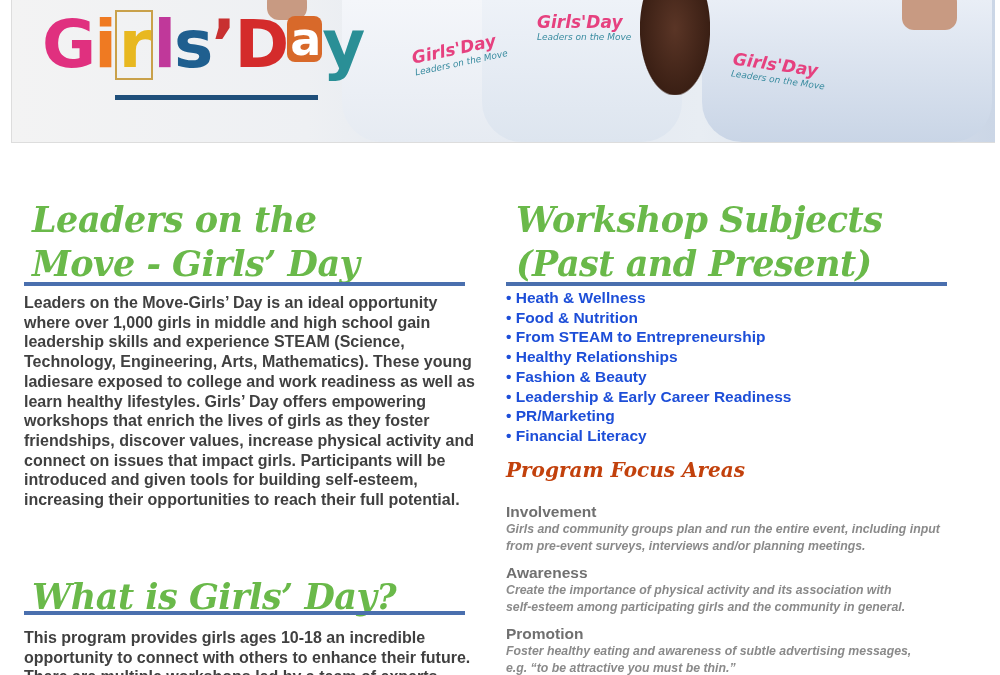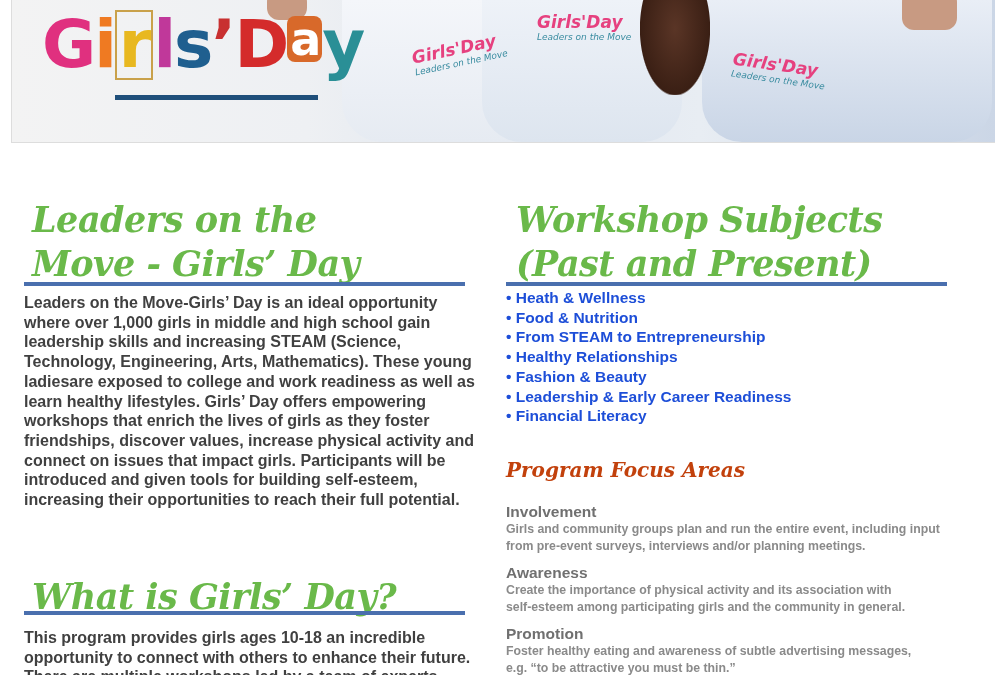"leadership skills and increasing STEAM" span { text: increasing -> experience }
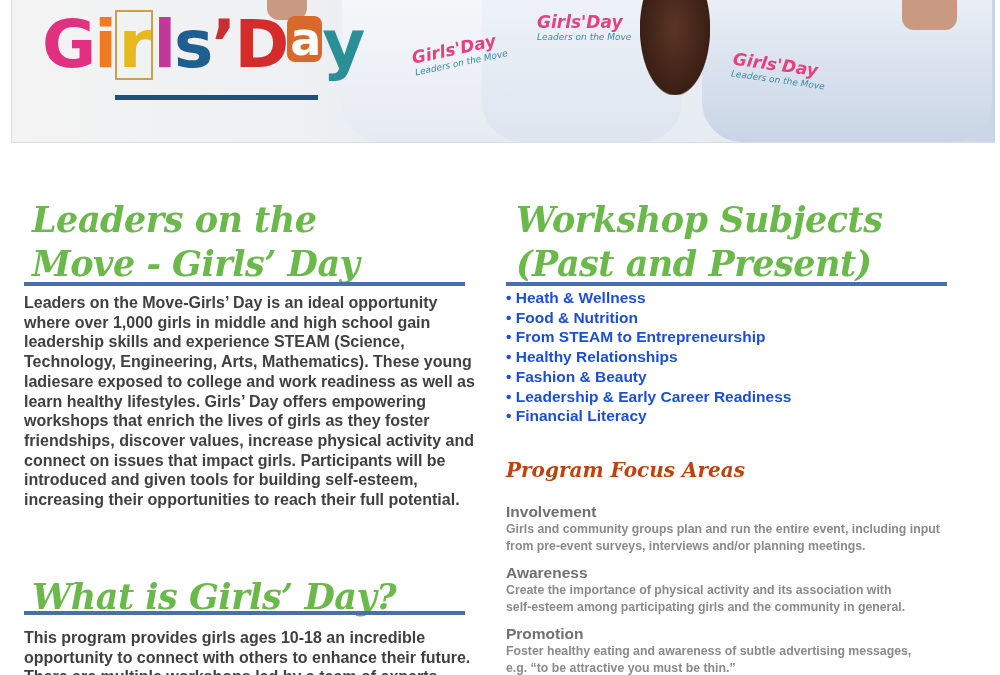"PR/Marketing" li { html: none -> <li>PR/Marketing</li> }
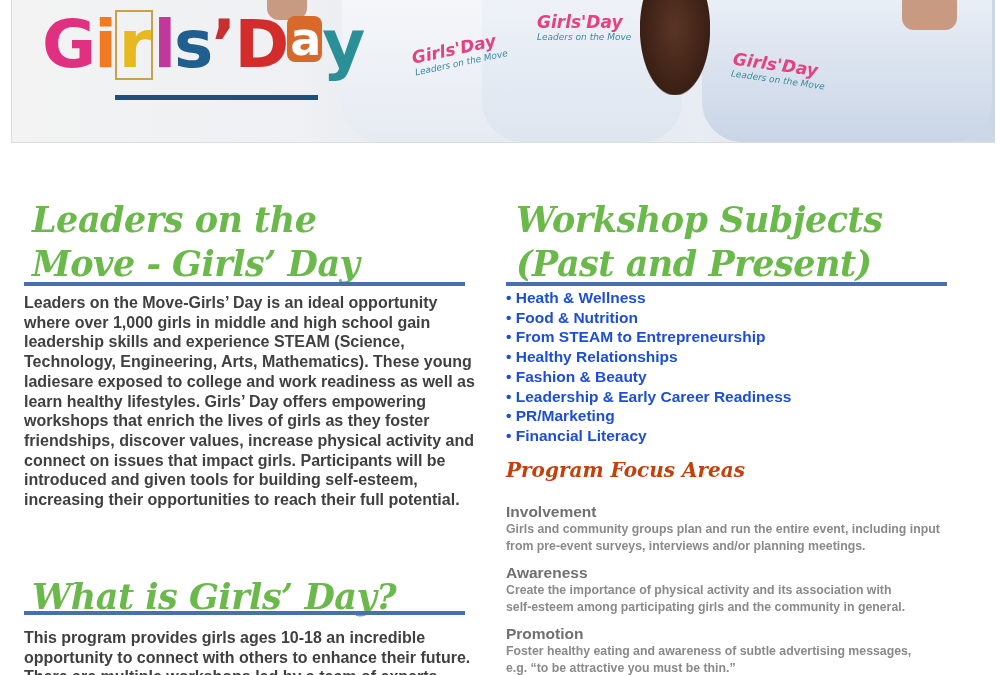"Girls and community groups plan" .focus .fd { font-style: none -> italic }
